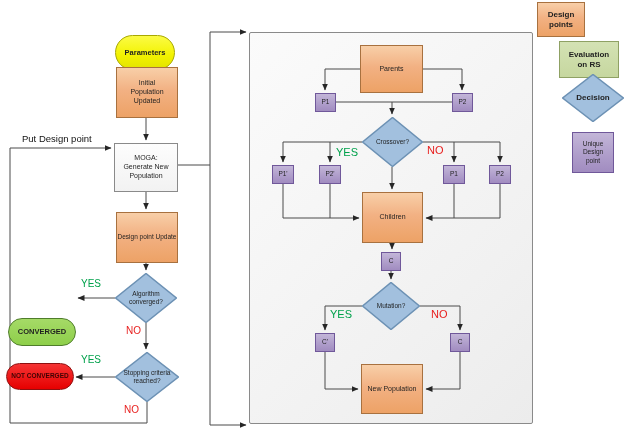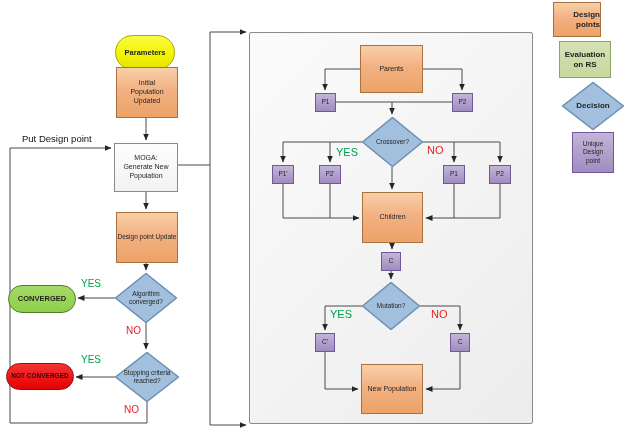"Design points" div.node { left: 553px -> 537px; text-align: right -> none }
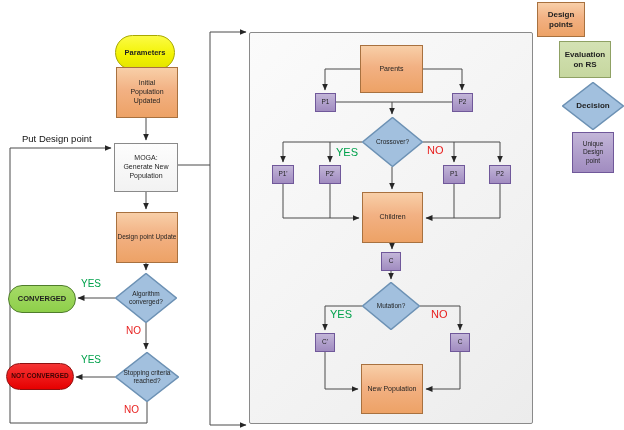"Evaluation on RS" div.node { width: 52px -> 60px }
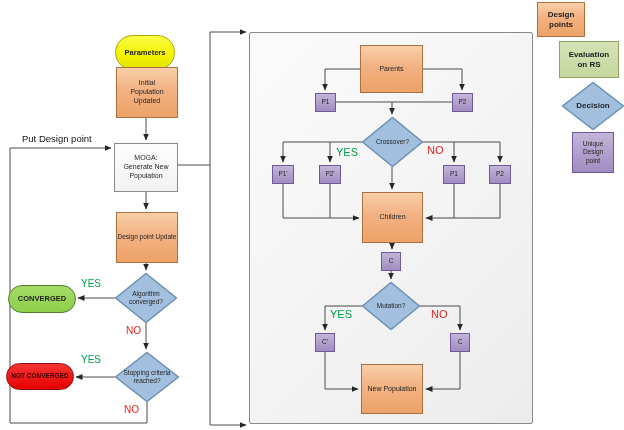"Decision" div.node { top: 82px -> 74px }
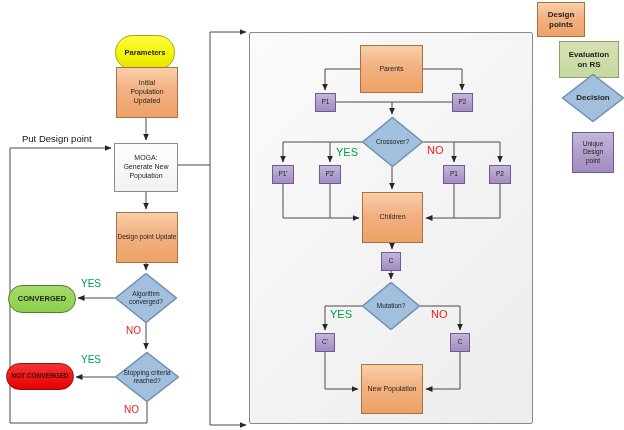"CONVERGED" .green { margin-top: none -> 33px }
